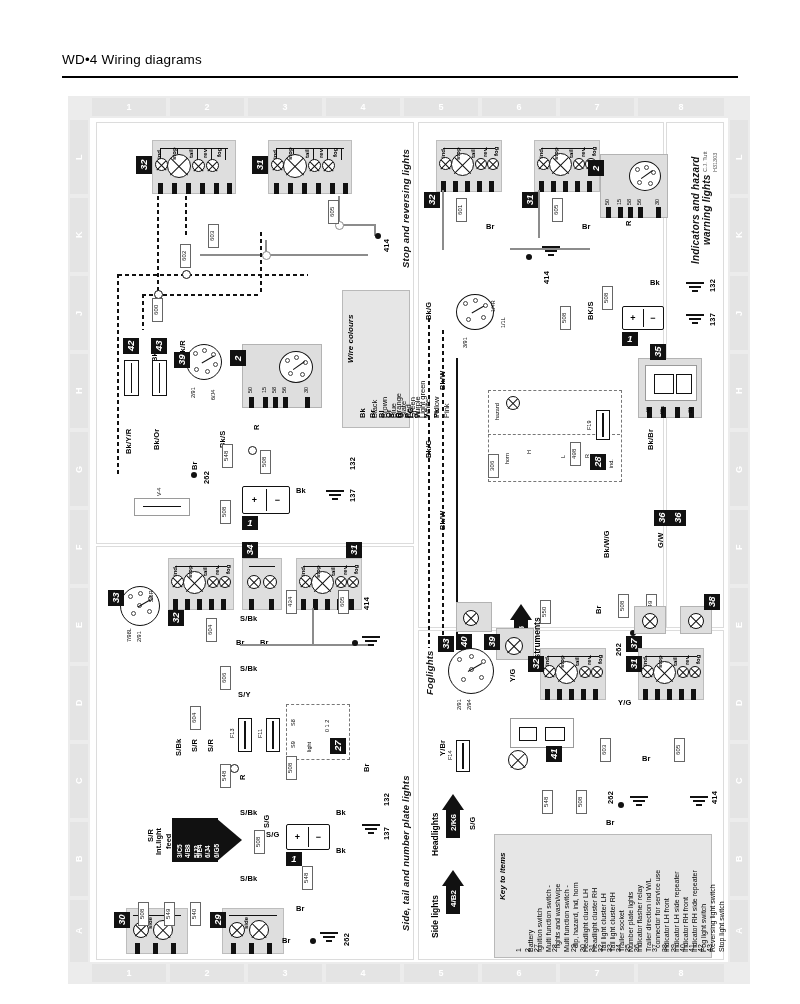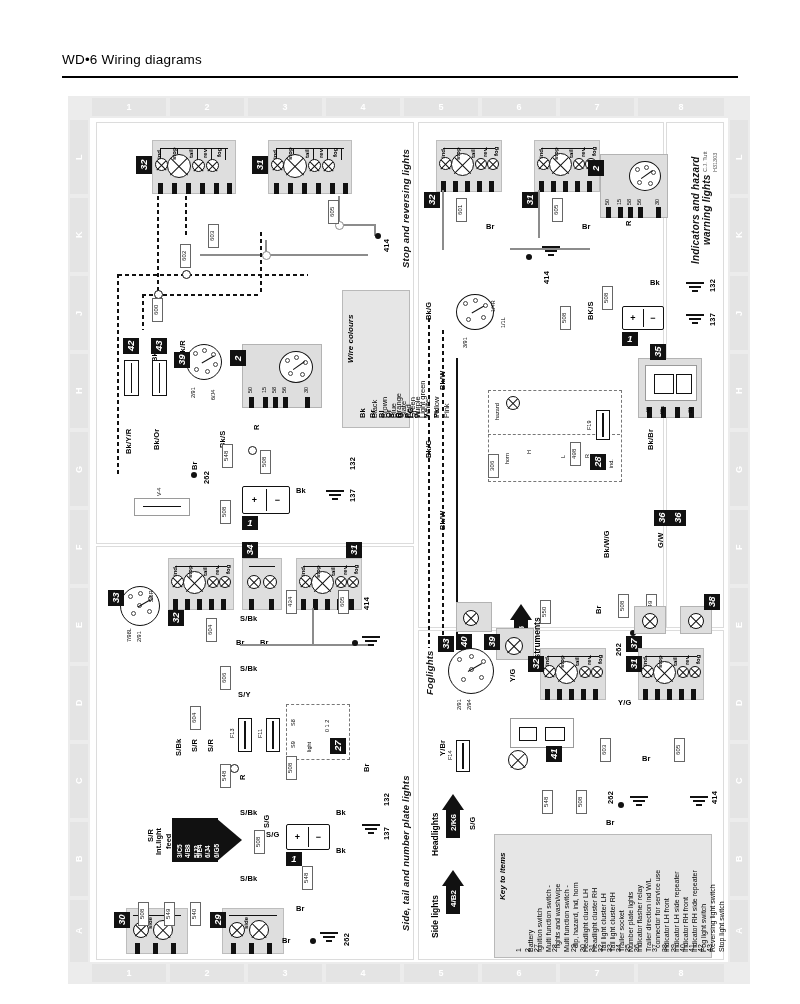"WD•6 Wiring diagrams" div.pg-head { text: 6 -> 4 }
